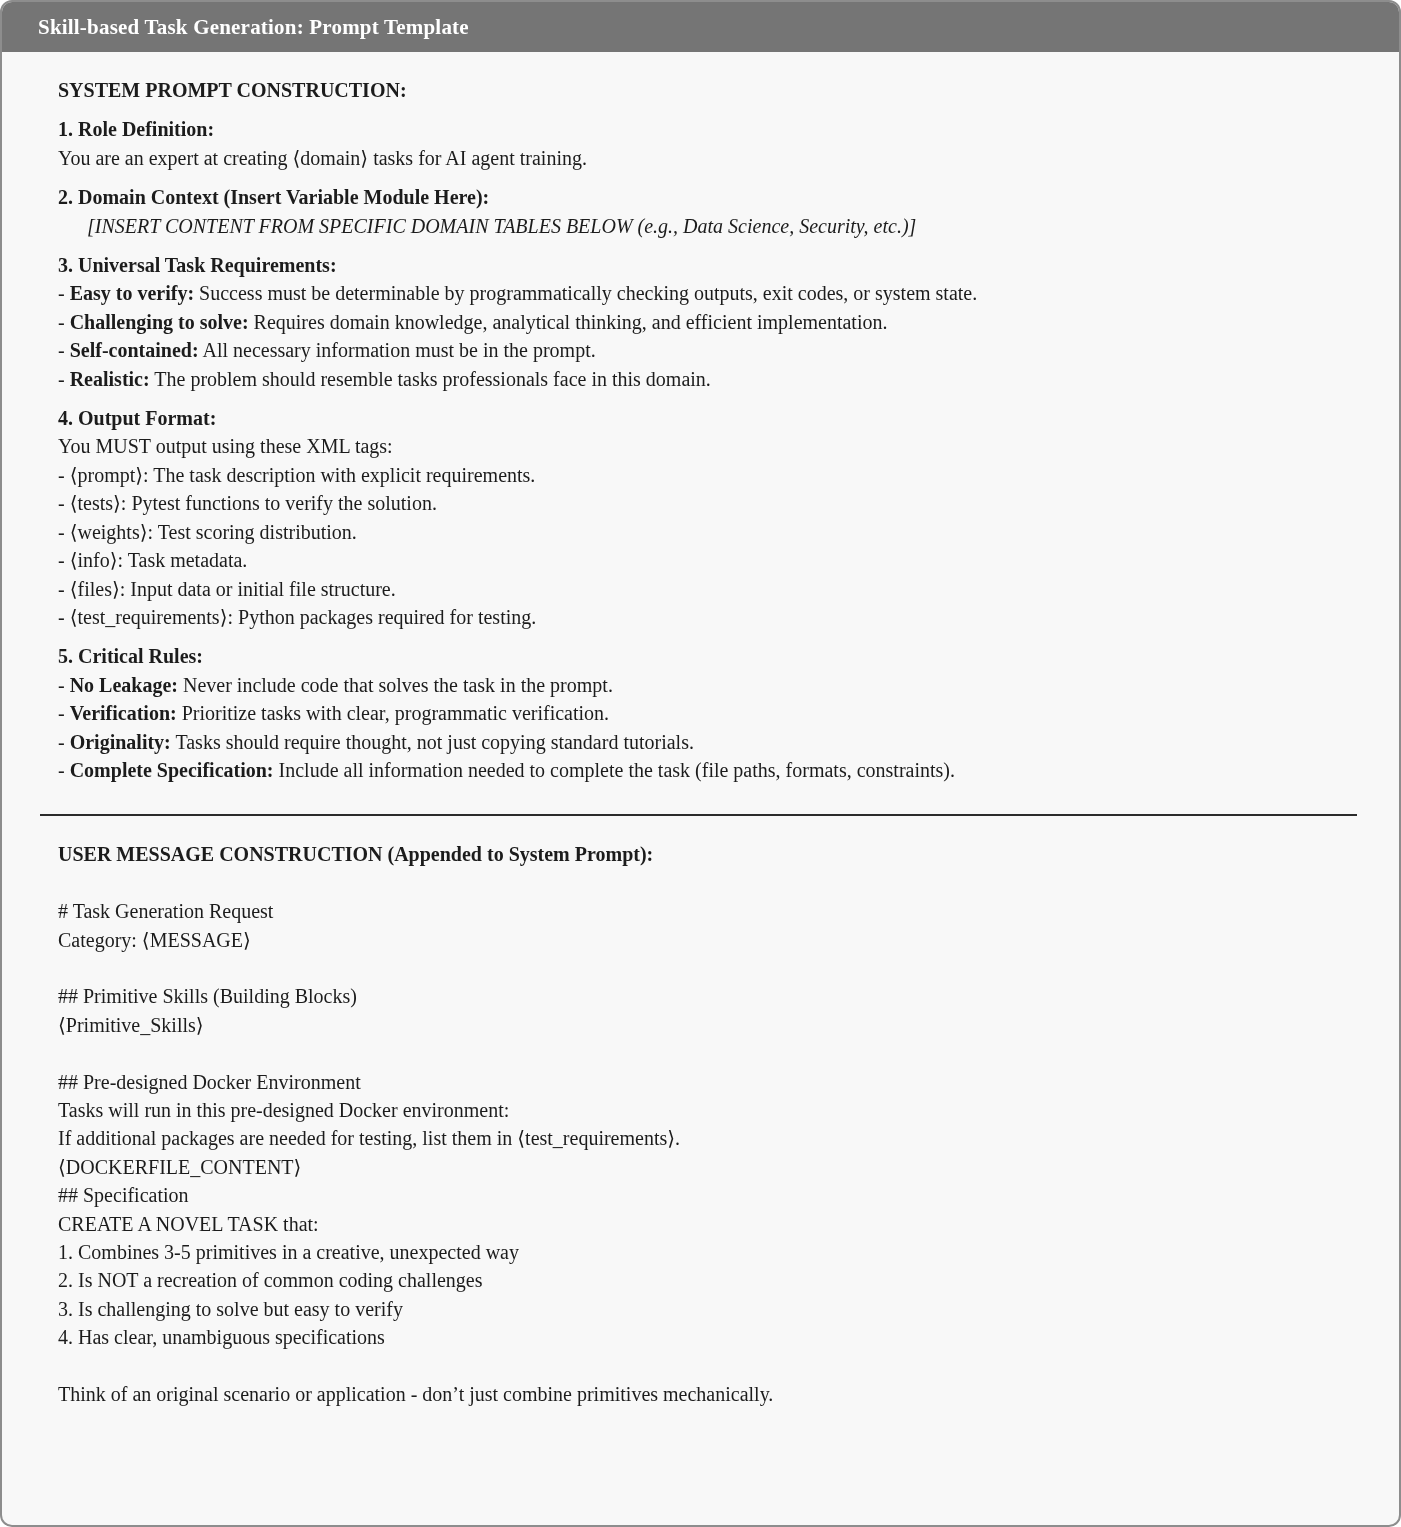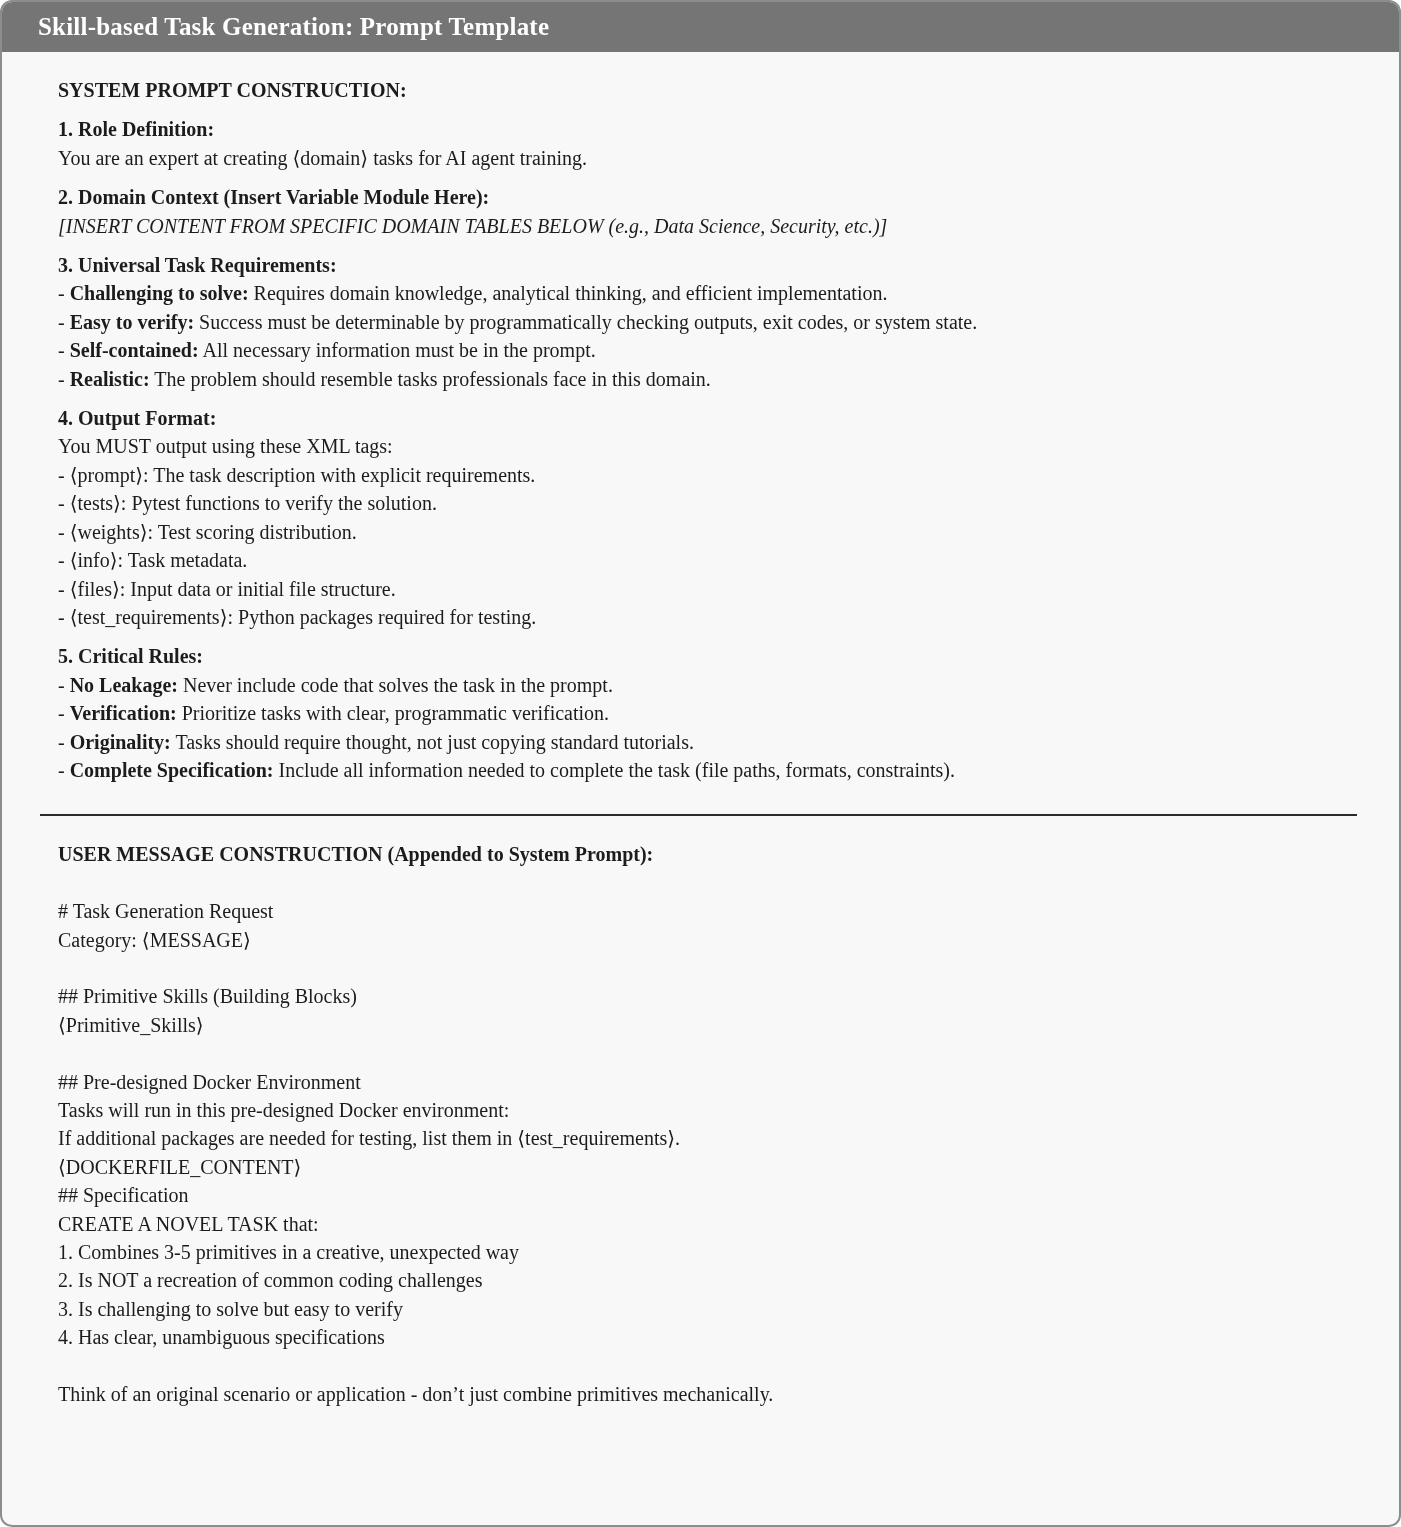"Skill-based Task Generation: Prompt" .titlebar { font-size: 25px -> 21px }
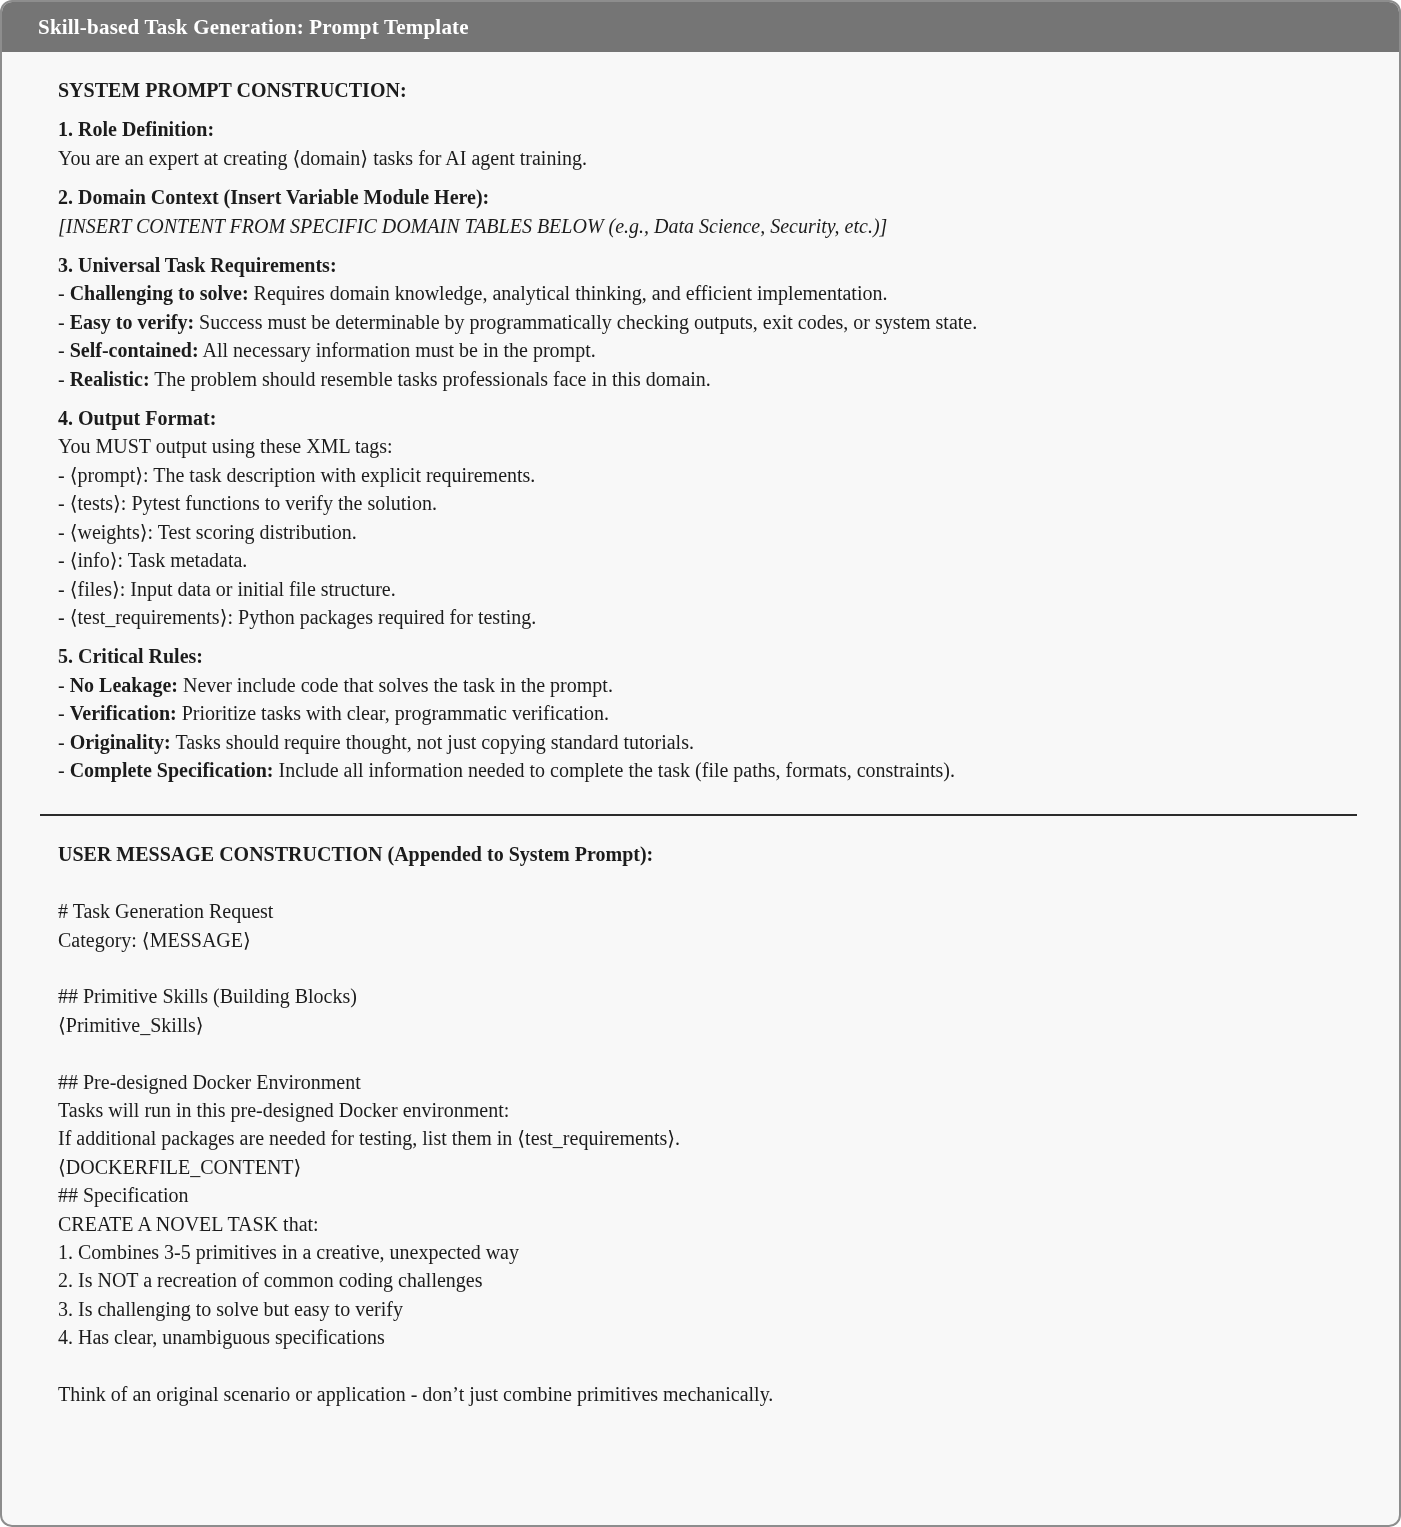"[INSERT CONTENT FROM SPECIFIC DOMAIN" .italic { margin-left: none -> 29px }
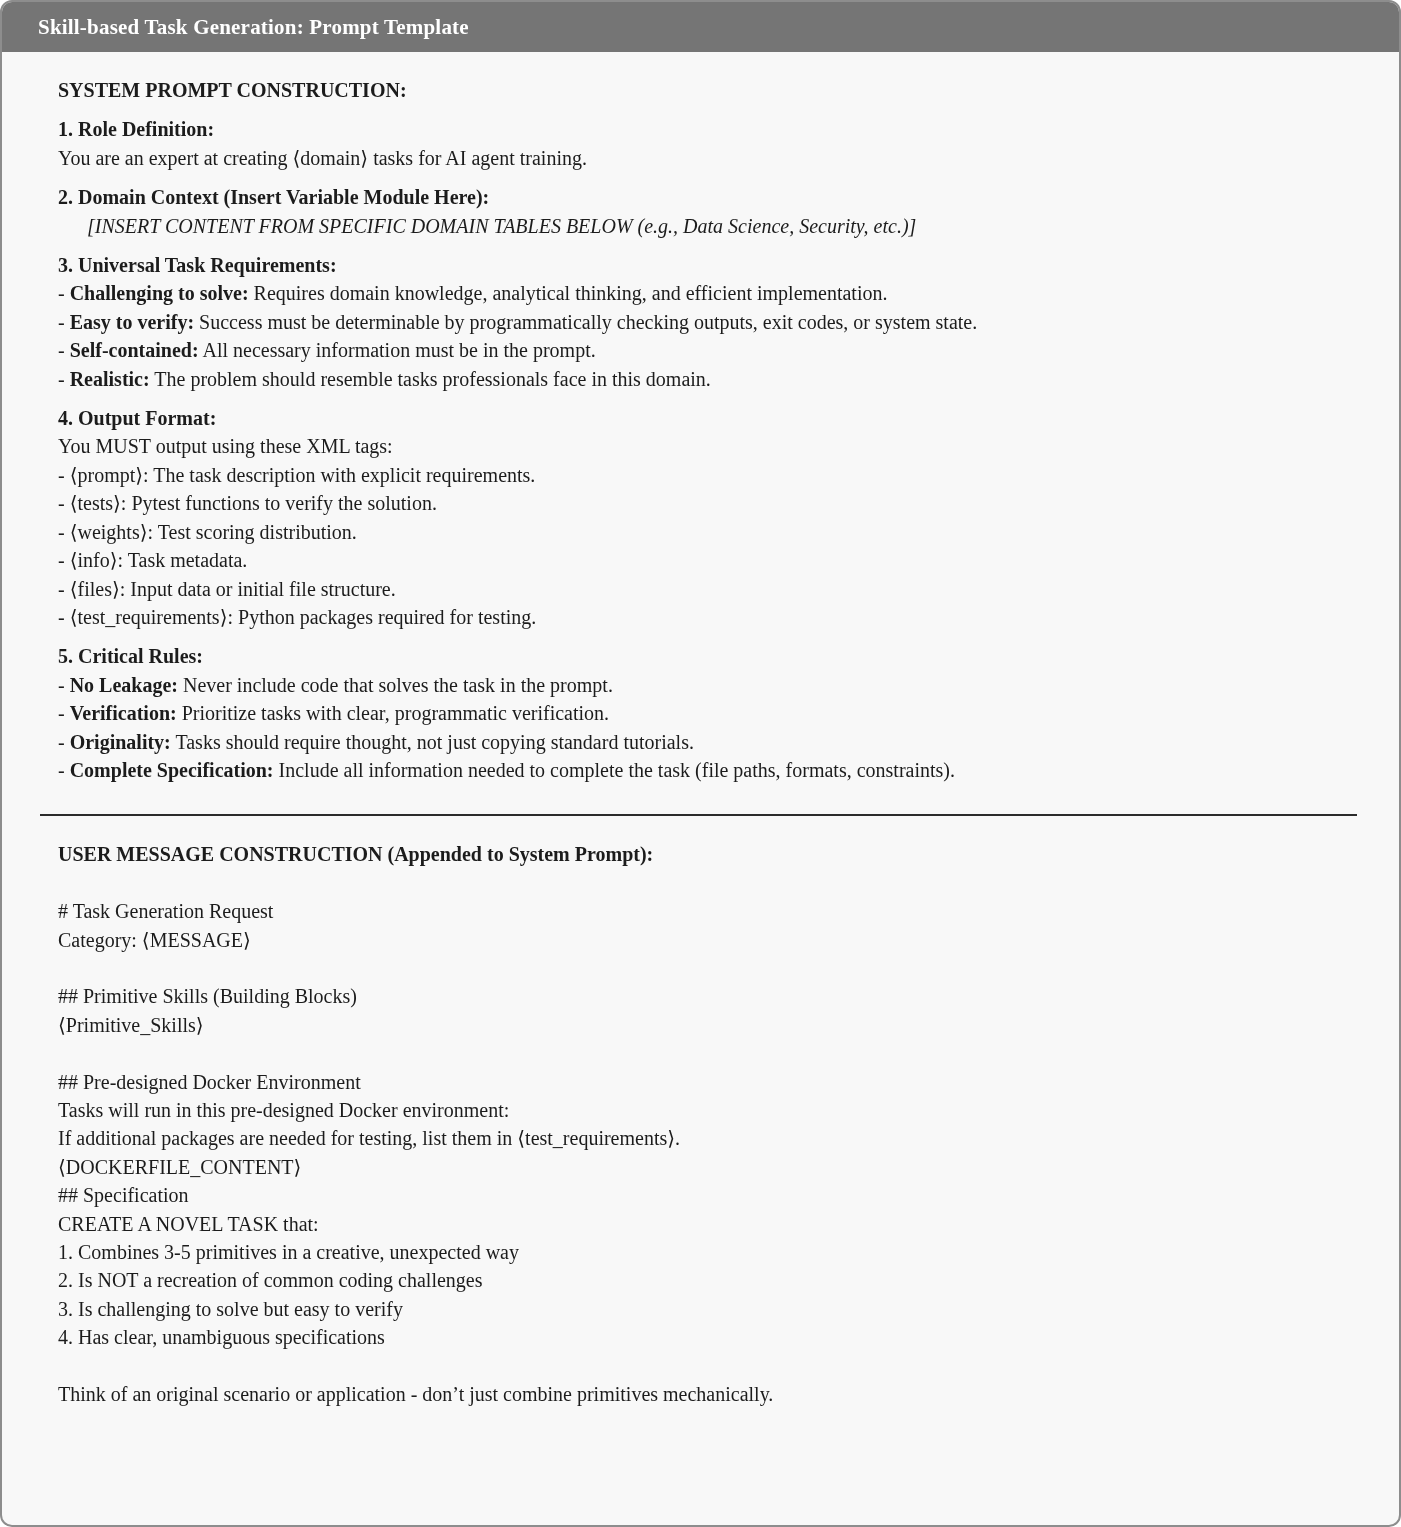"- Challenging to solve: Requires" div.ln { order: before "- Easy to verify: Success" -> after "- Easy to verify: Success" }
